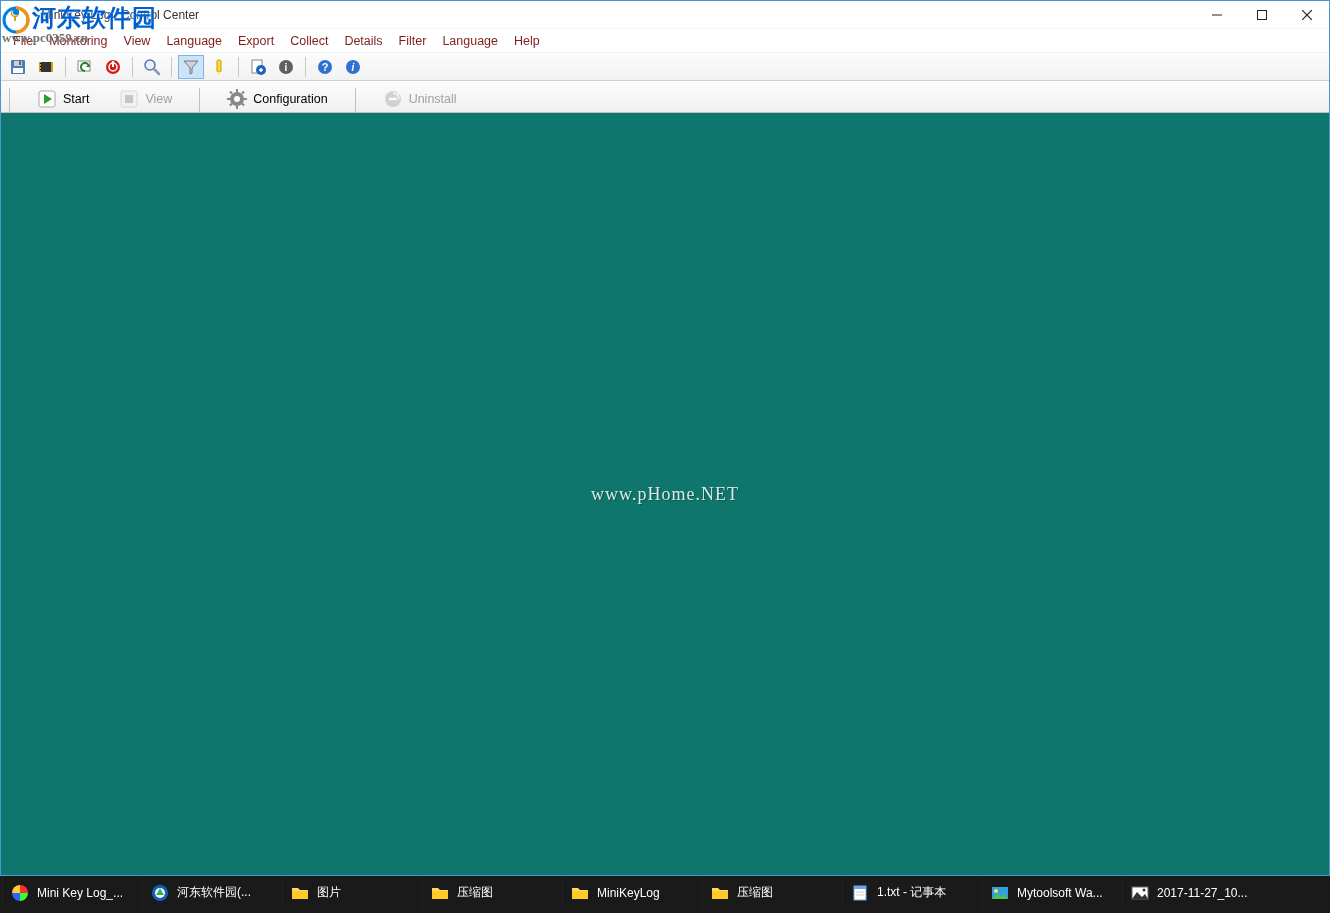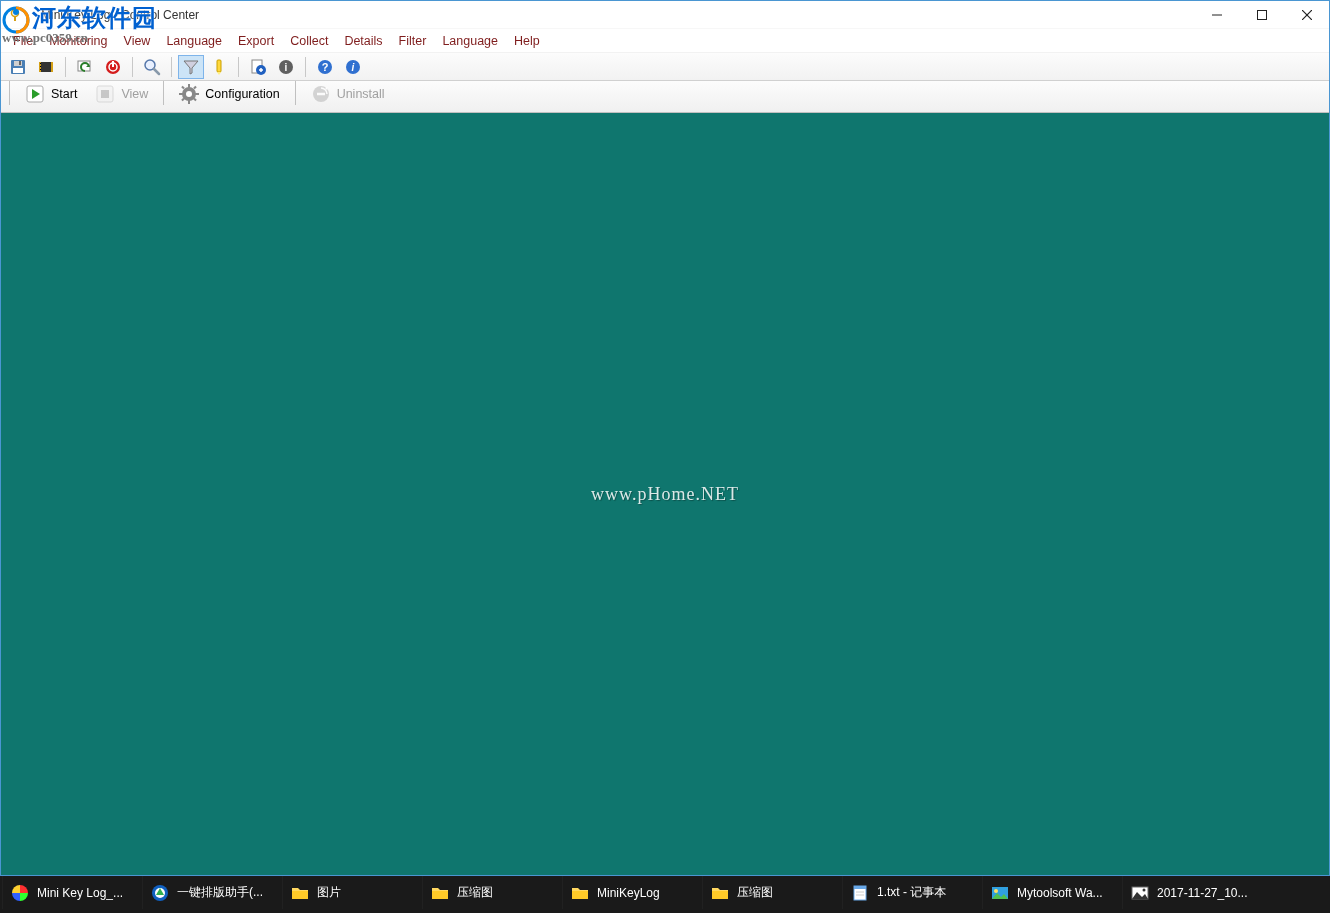"Start" .toolbar2 { align-items: flex-start -> flex-end; gap: 4px -> 16px }
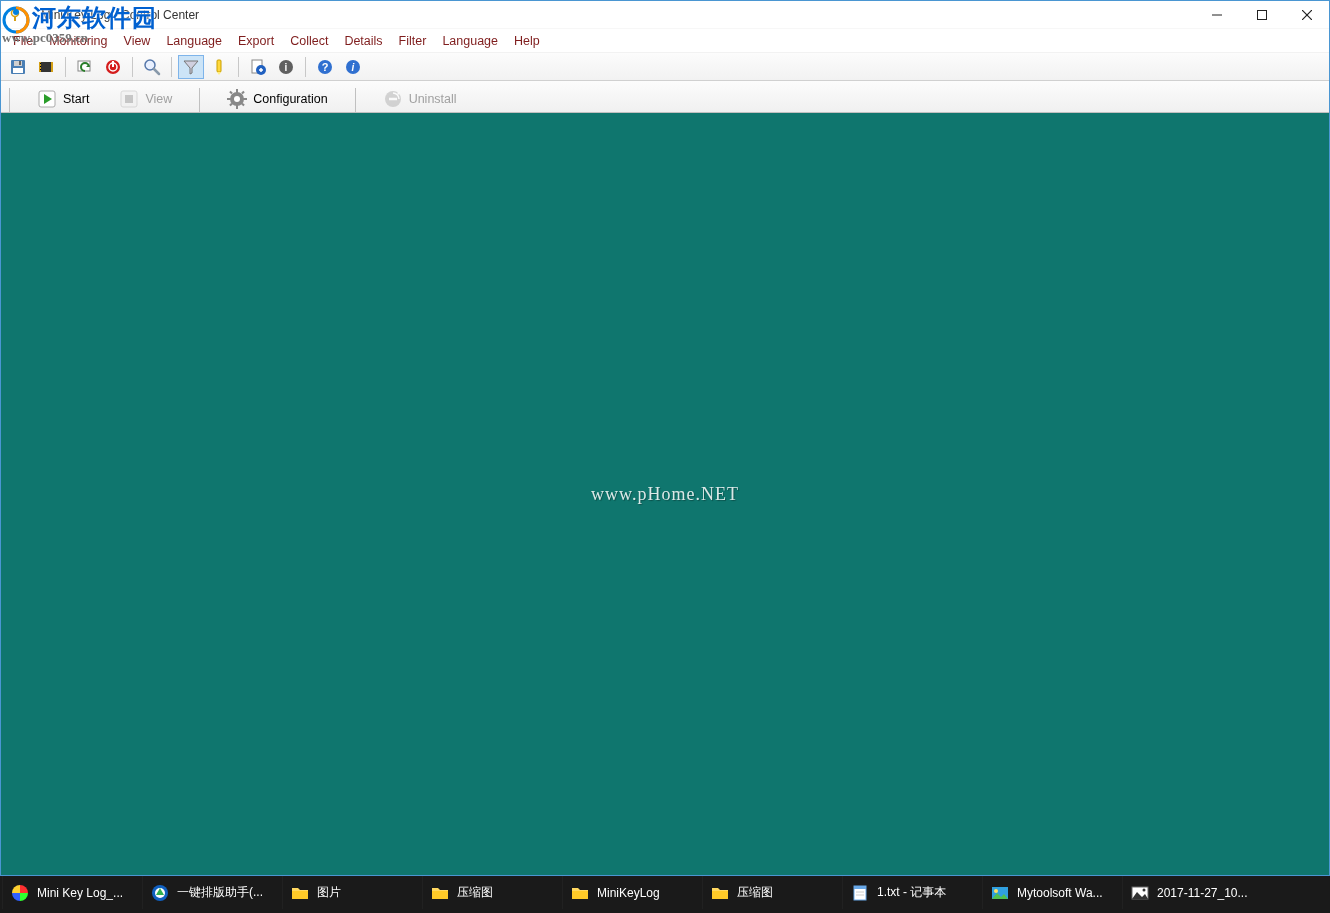"一键排版助手(..." span.tlabel { text: 一键排版助手 -> 河东软件园 }
